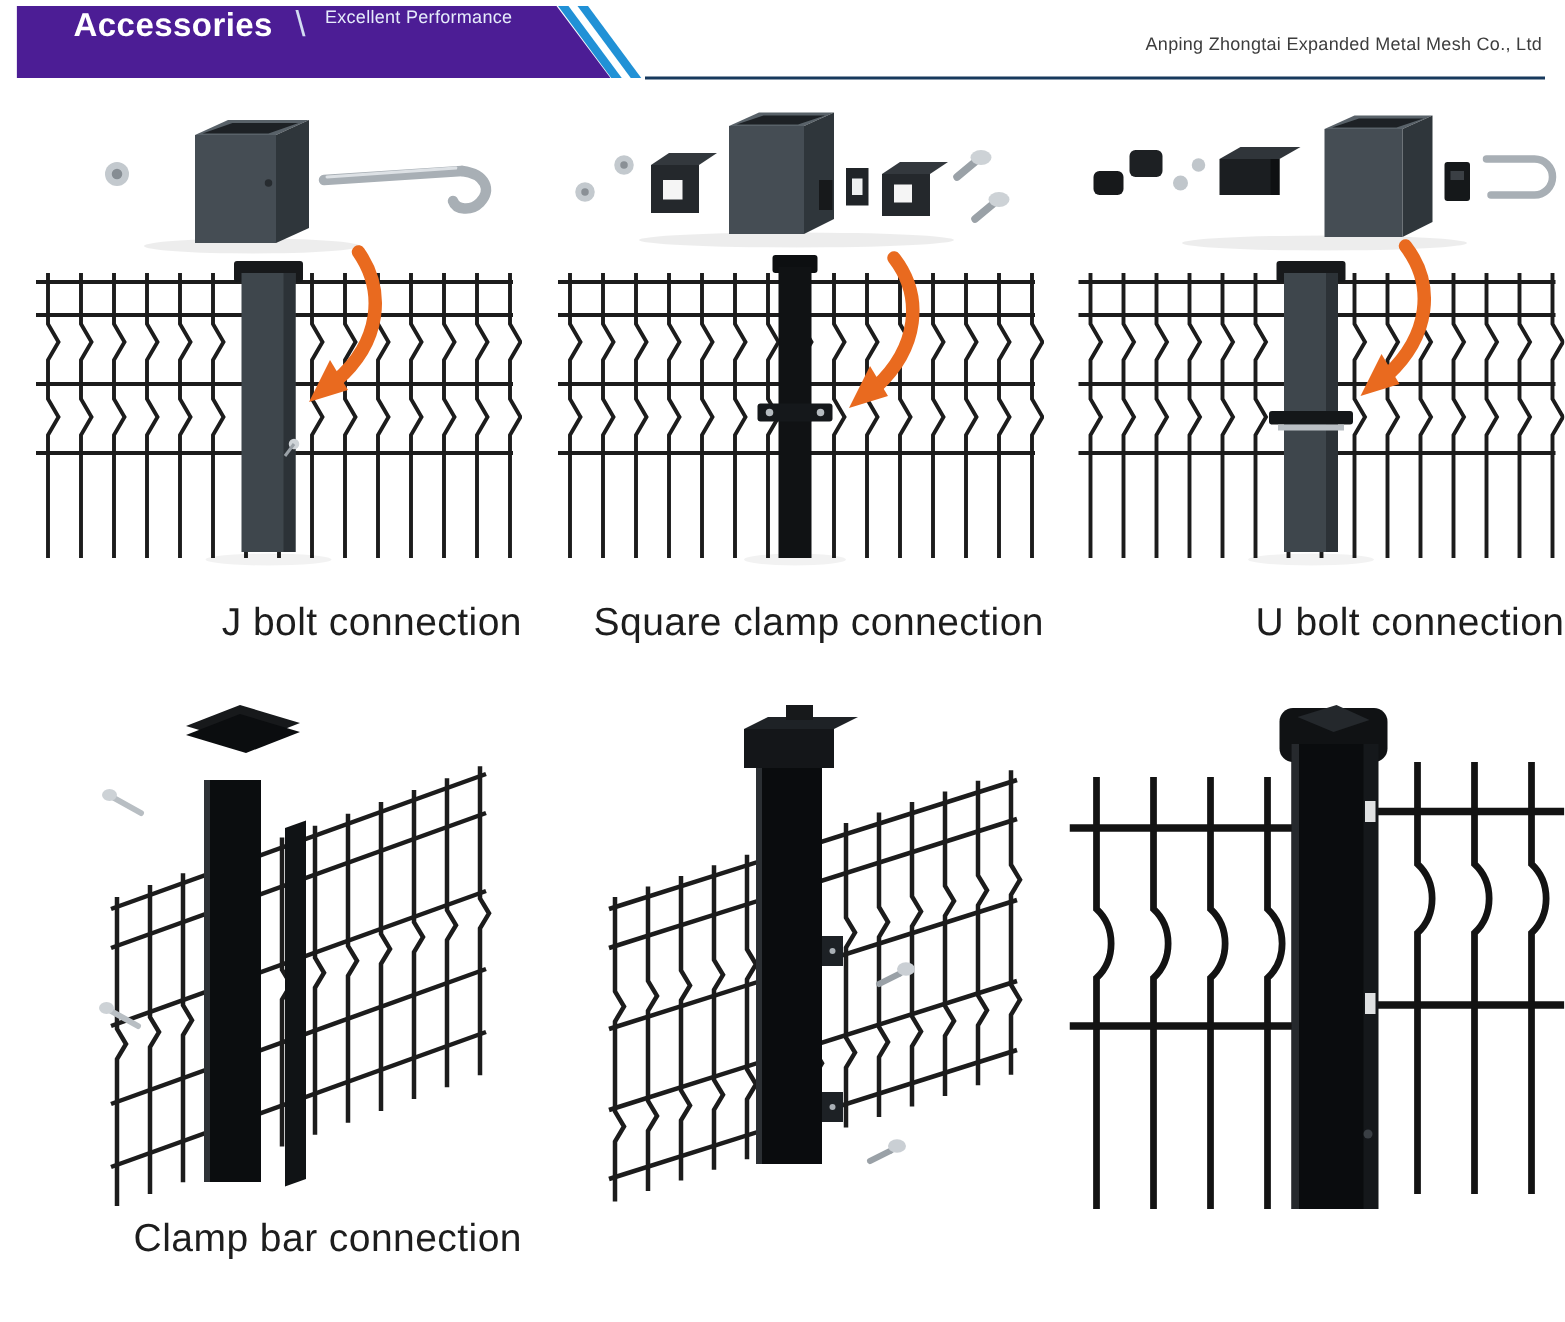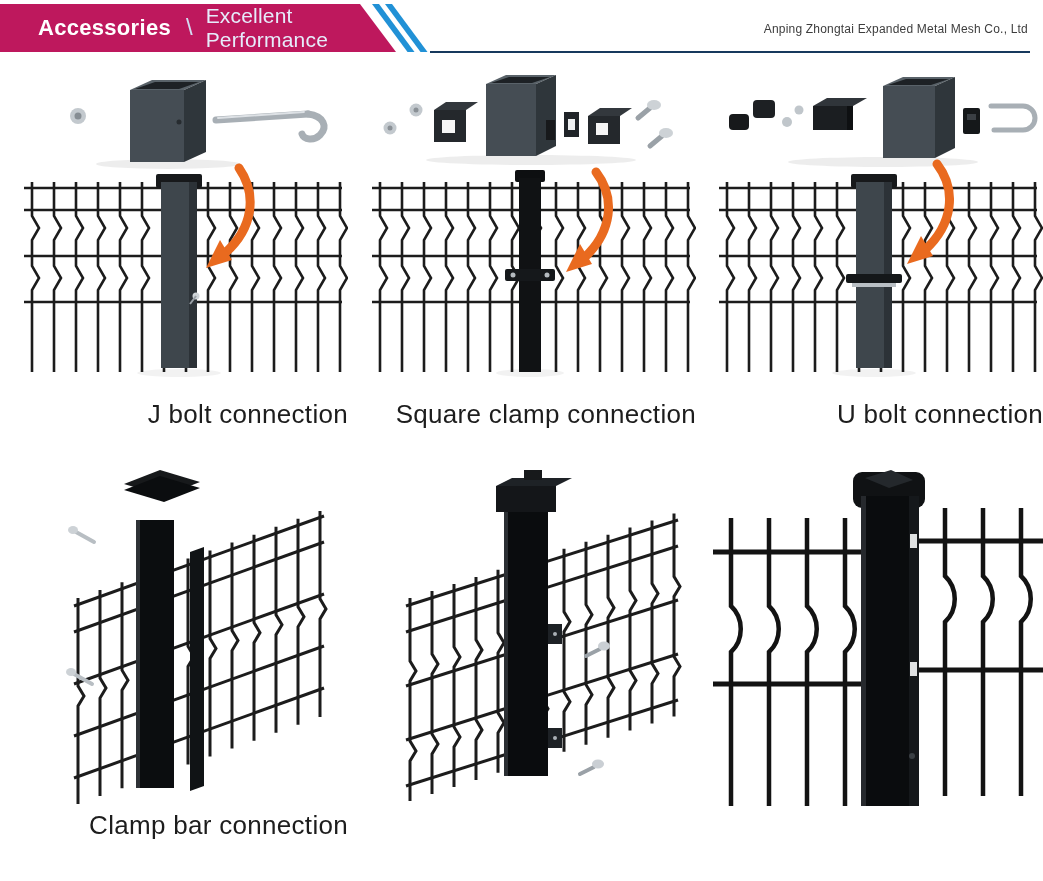"Accessories" .banner { align-items: center -> none; background: #be185d -> #4c1d95; left: 0 -> 11px }
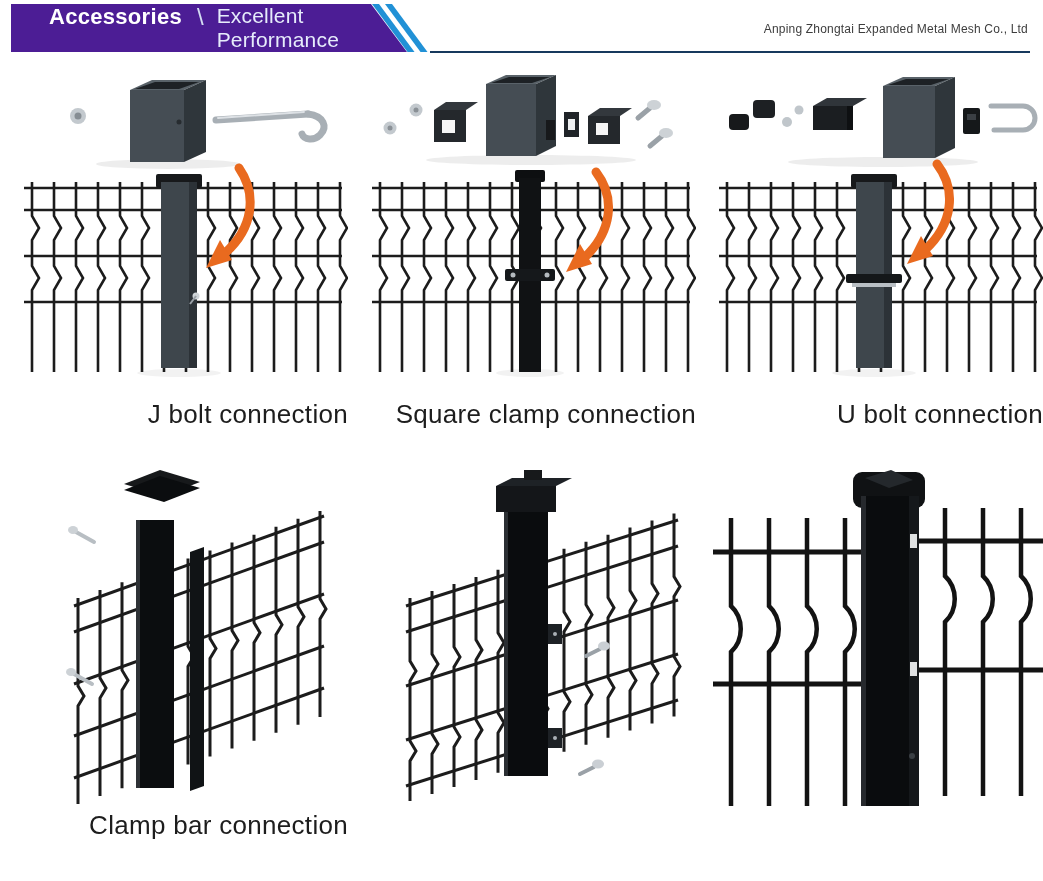"Excellent Performance" .banner .subtitle { font-size: 21px -> 12px }
